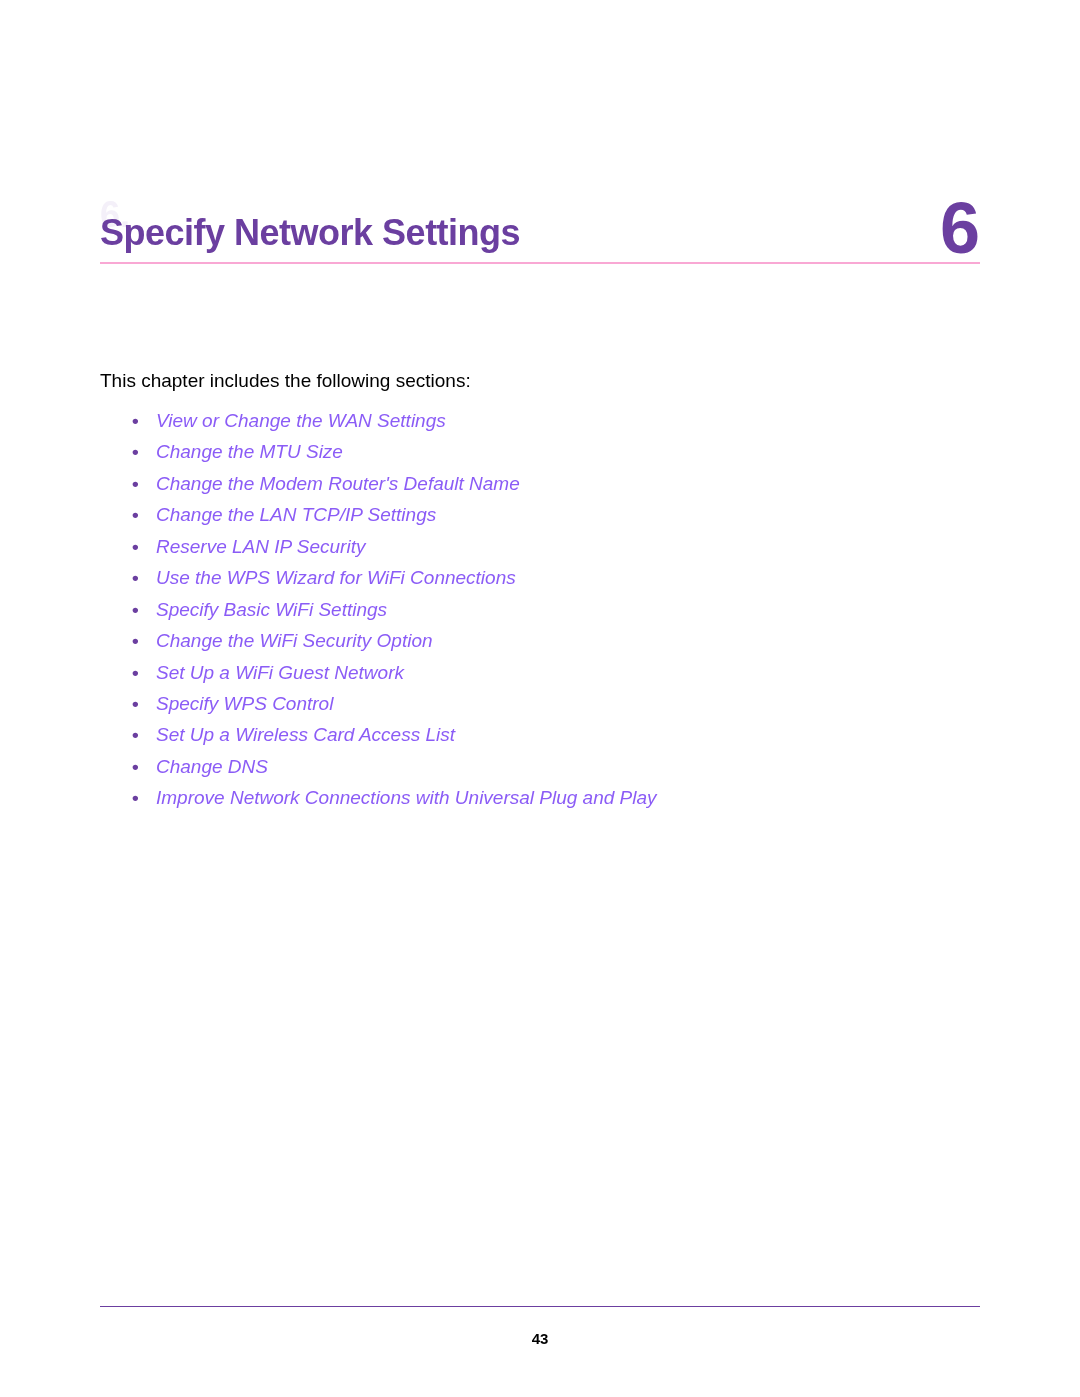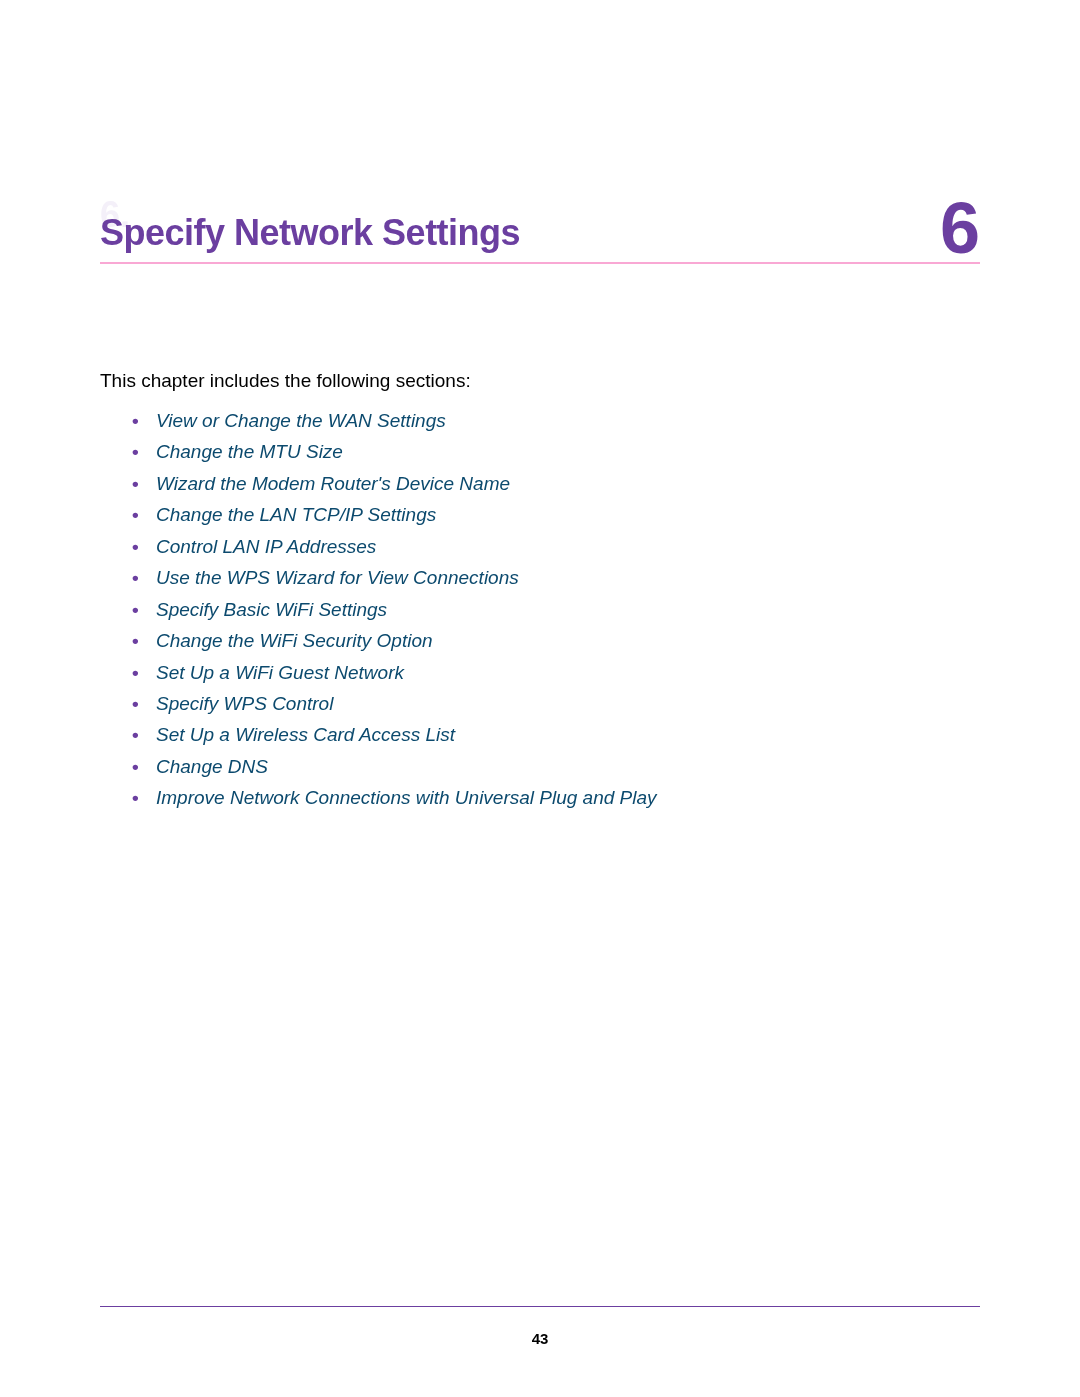"View or Change the WAN" .section-list li { color: #0c4a6e -> #8b5cf6 }
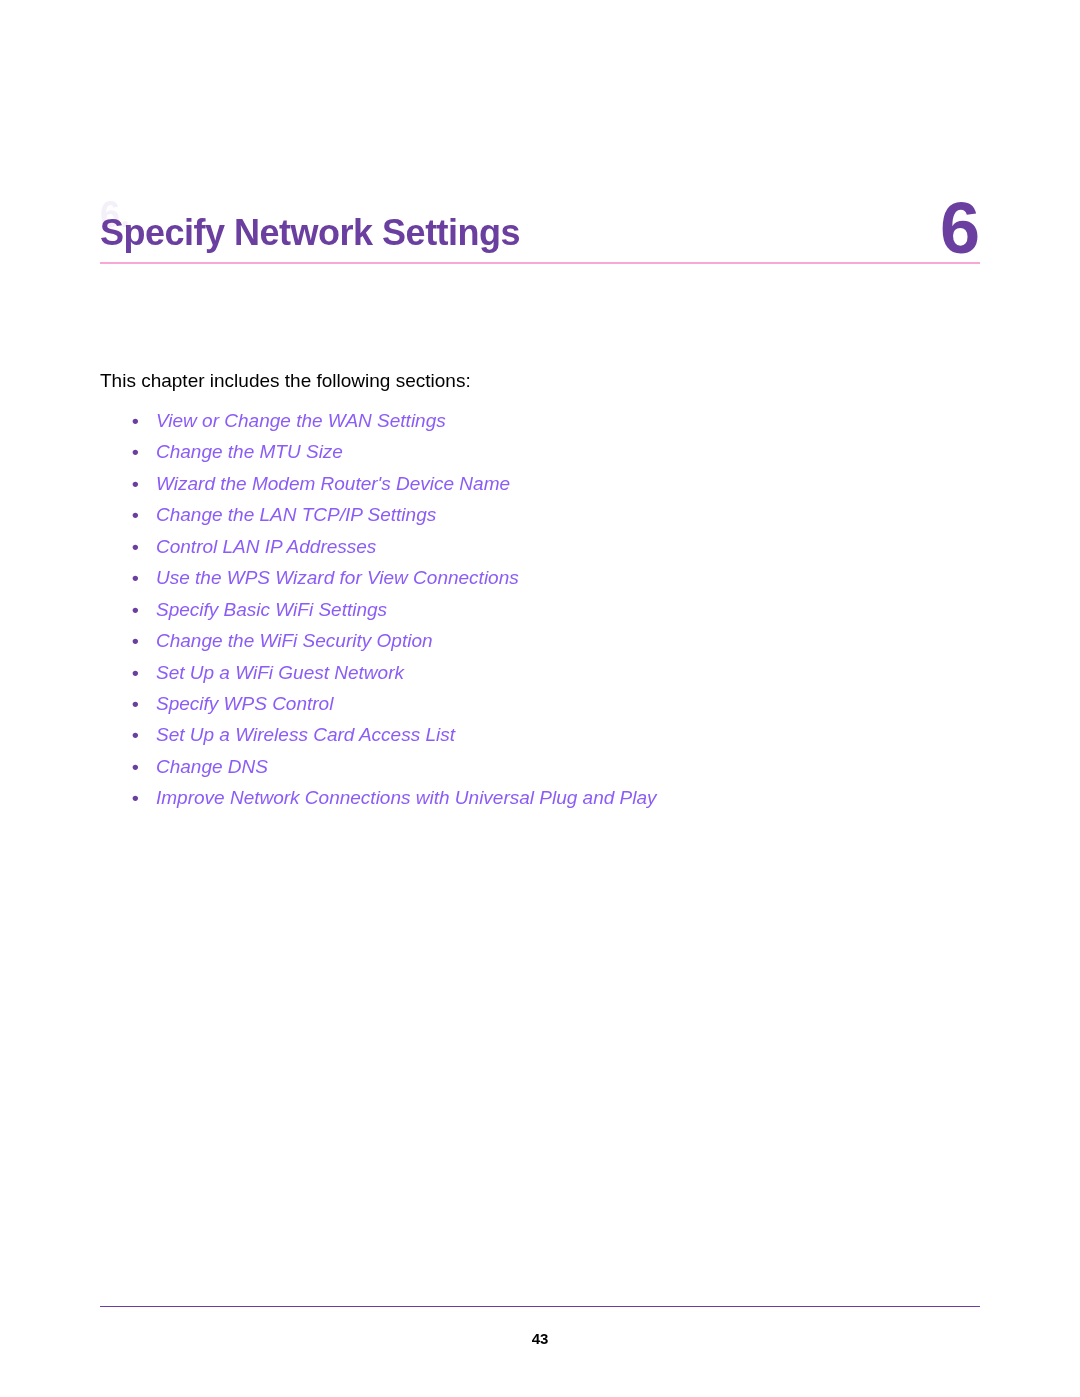"Wizard the Modem Router's Device" li { text: Wizard the Modem Router's Device -> Change the Modem Router's Default }
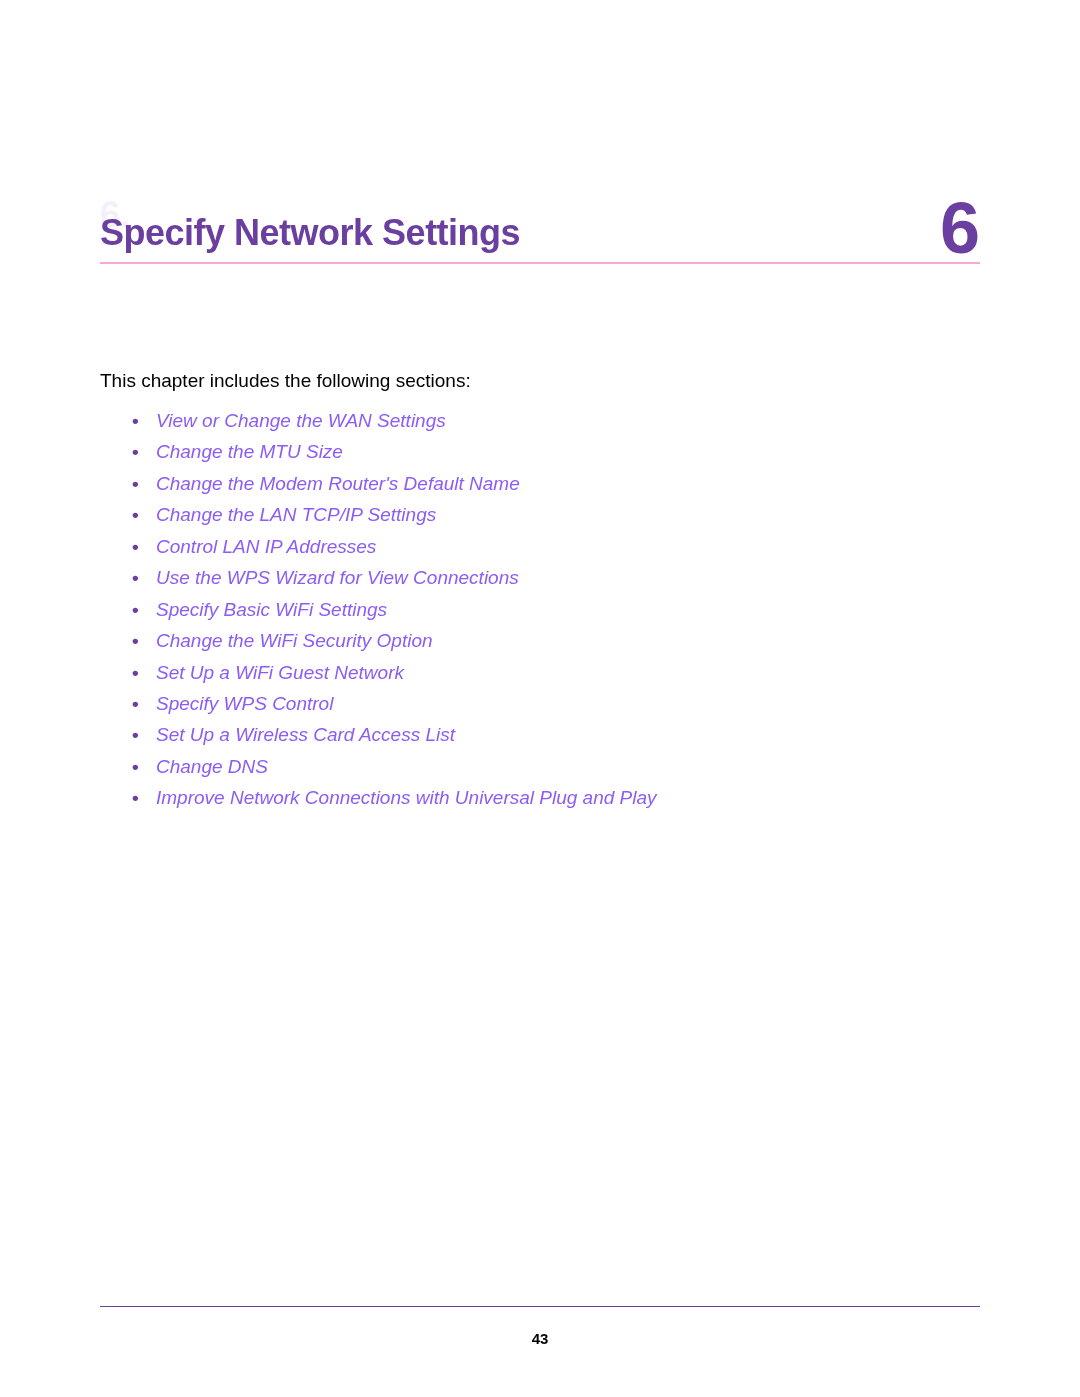"Control LAN IP Addresses" li { text: Control LAN IP Addresses -> Reserve LAN IP Security }
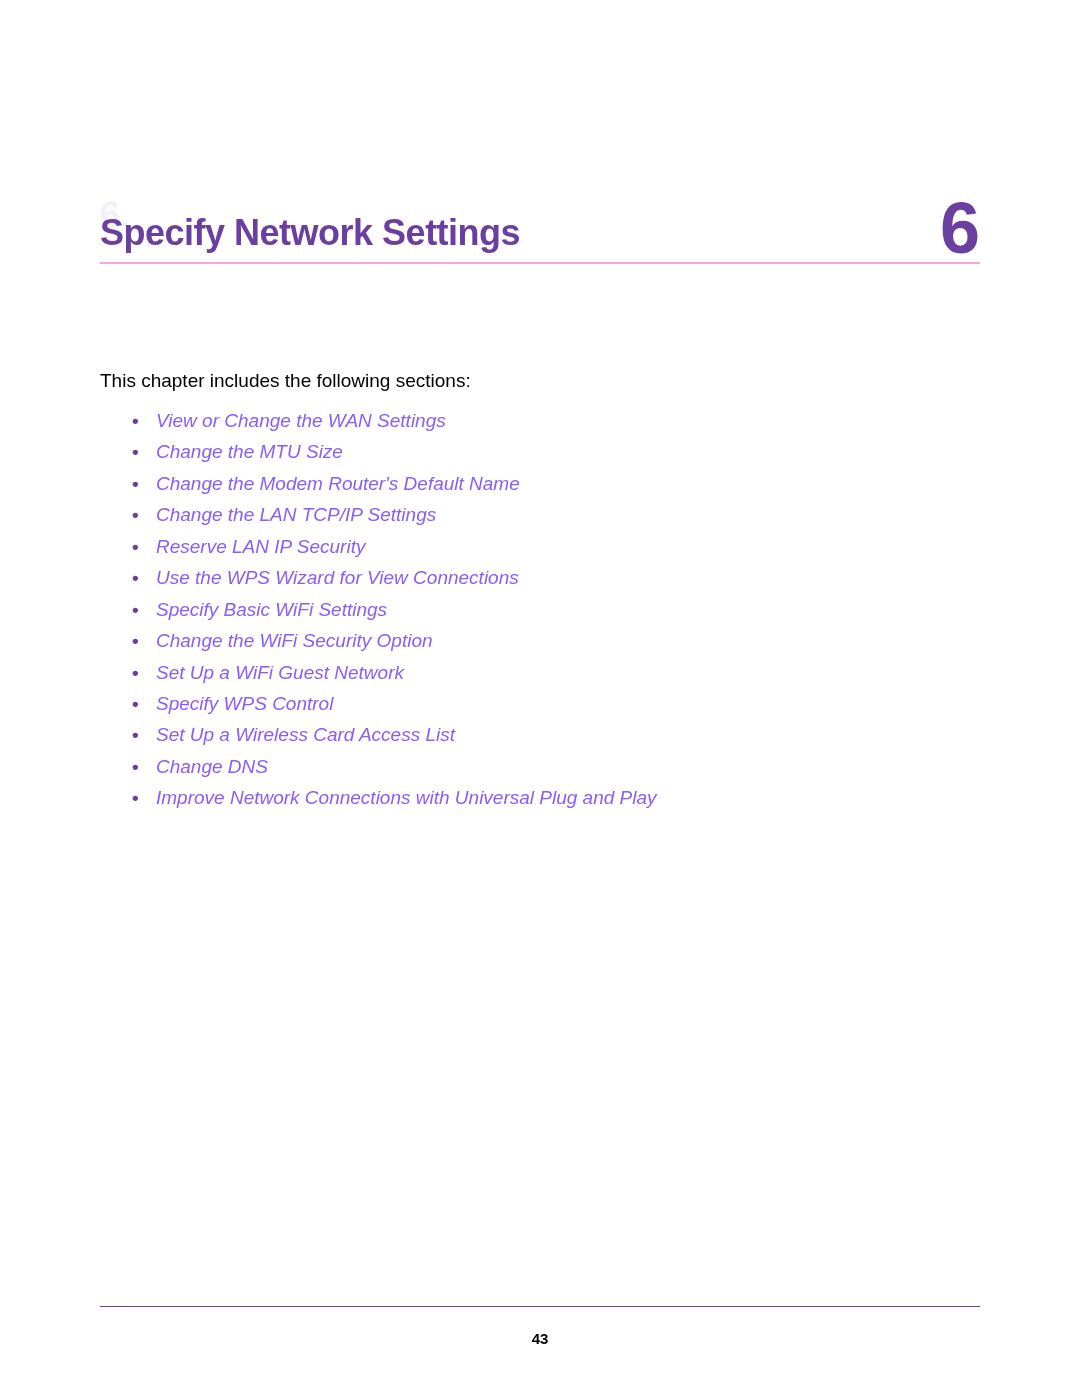"Use the WPS Wizard for" li { text: View -> WiFi }
